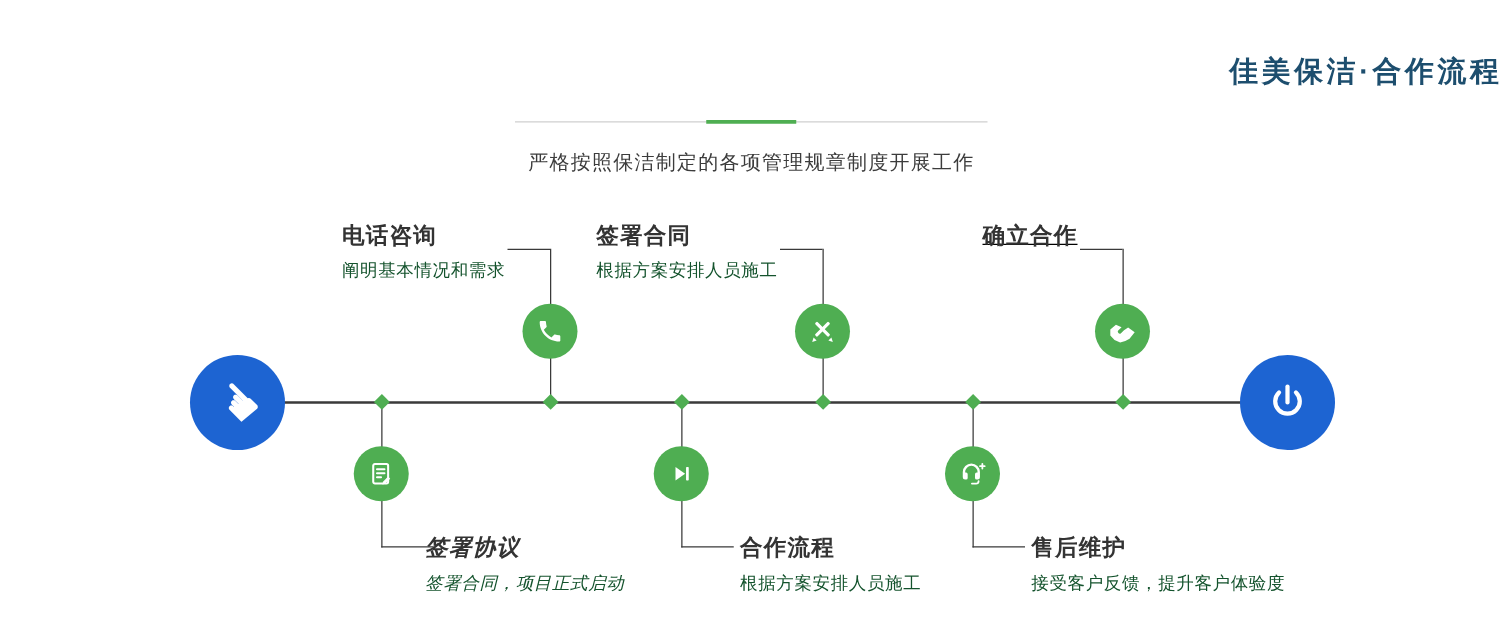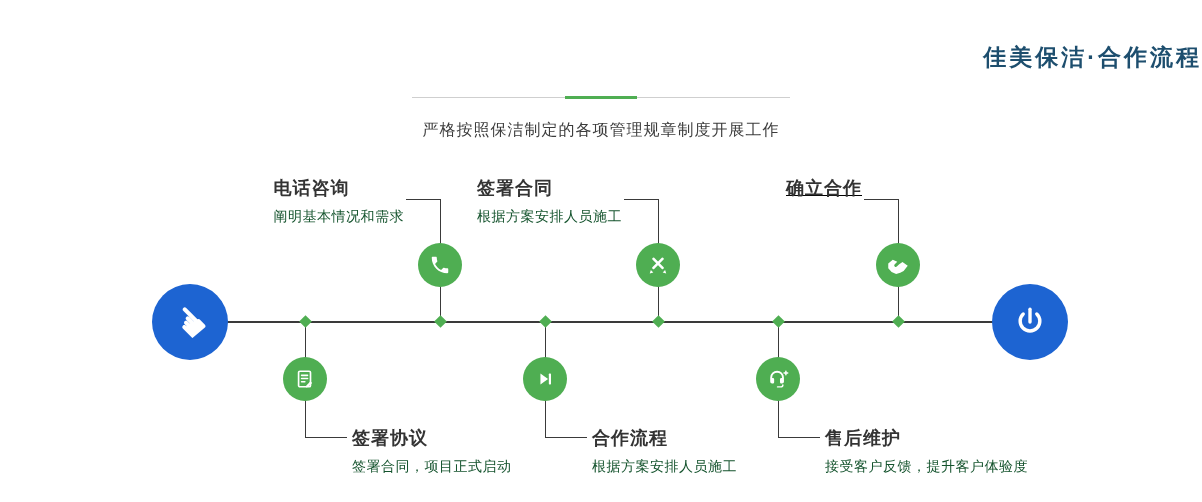"签署协议" .lb2 { font-style: none -> italic; left: 352px -> 340px }
